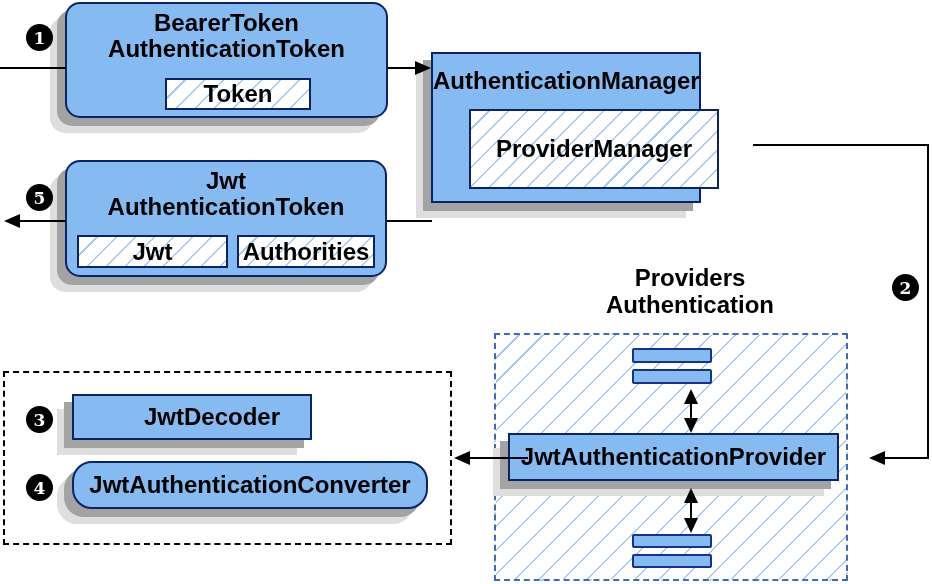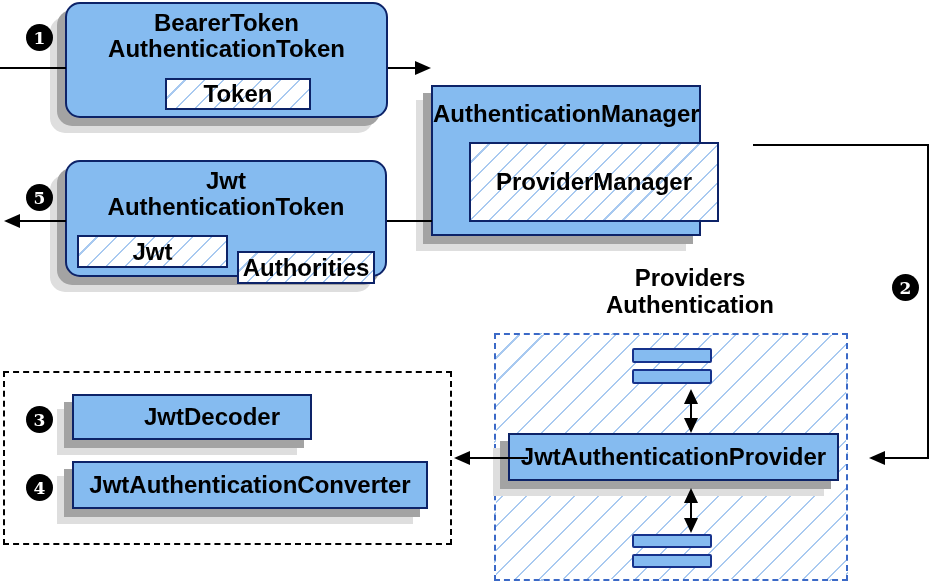"AuthenticationManager" div.node { top: 85px -> 52px }
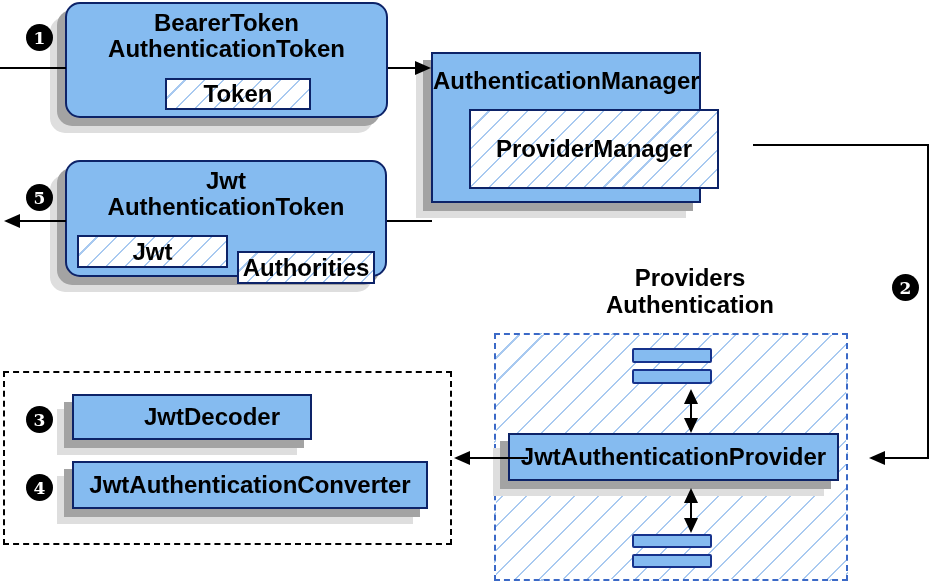"Authorities" div.chip { margin-top: 16px -> none }
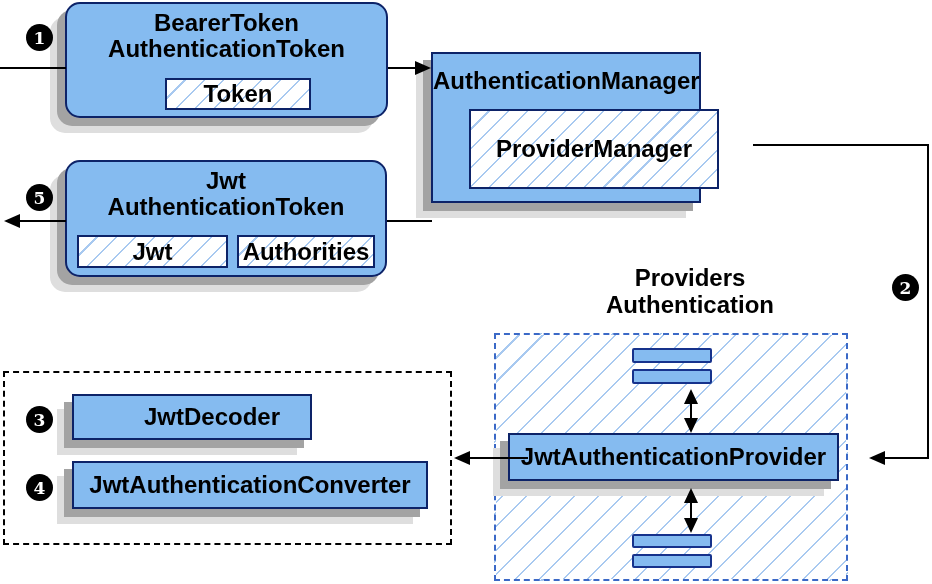"JwtAuthenticationConverter" div.node { border-radius: none -> 20px }
